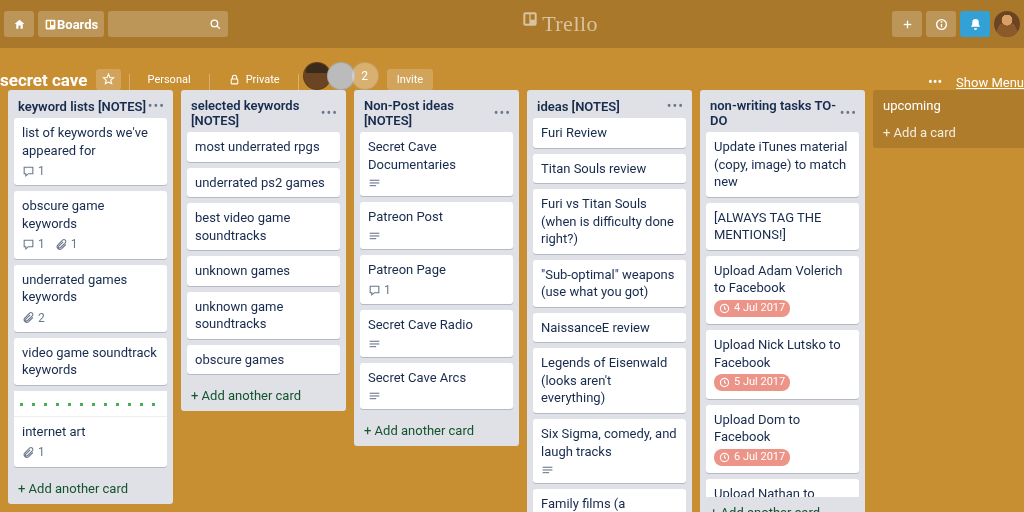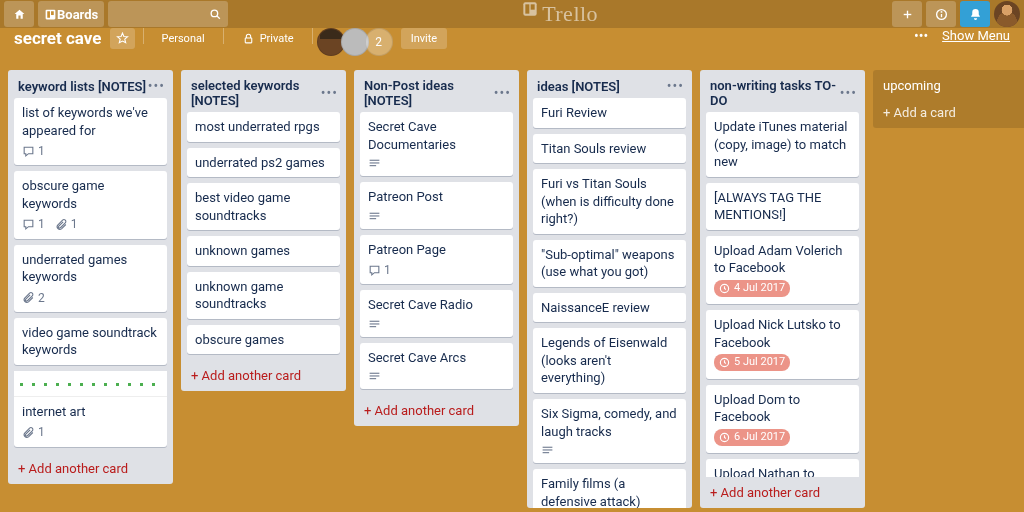"Boards" .hdr { height: 28px -> 48px }
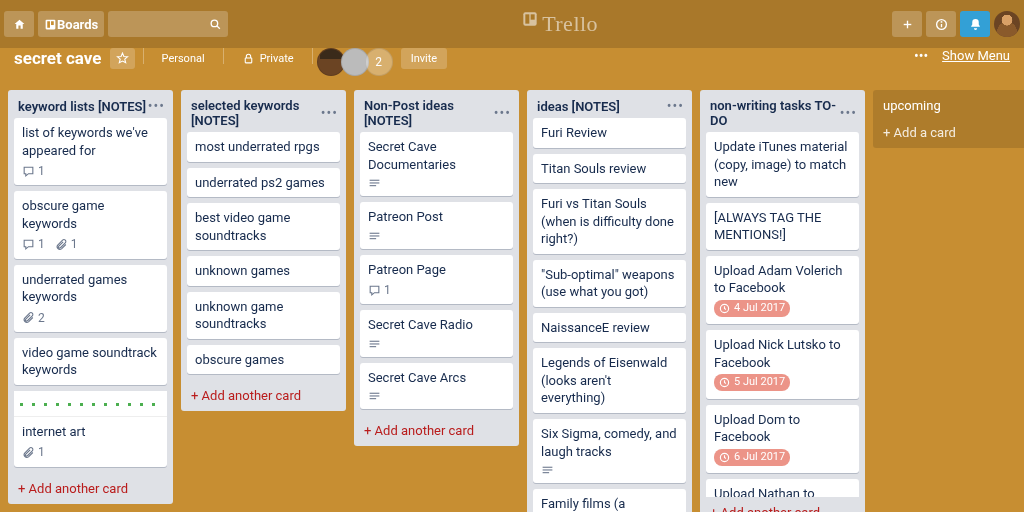"secret cave" .bh { align-items: flex-start -> flex-end; padding: 0 14px -> 0 0 }
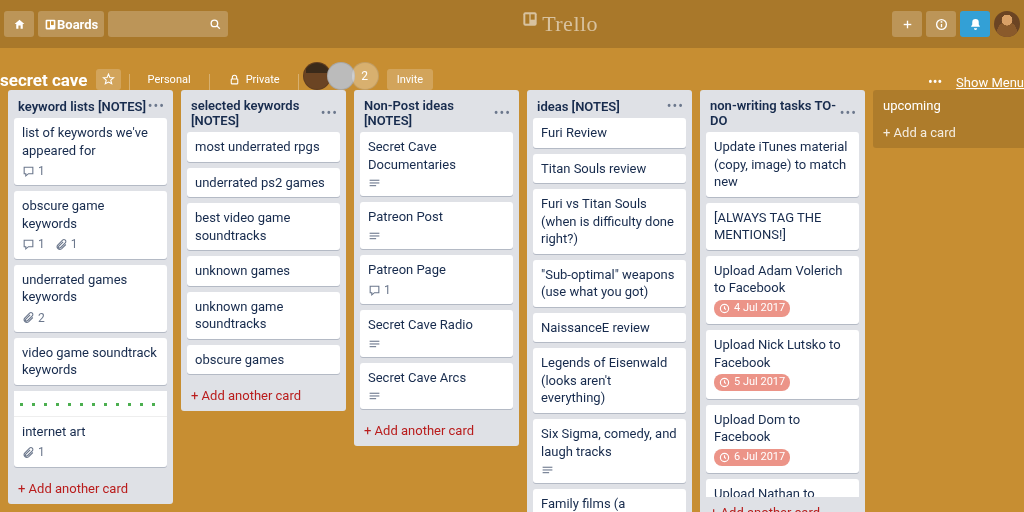"+ Add another card" .addc { color: #b91c1c -> #14532d }
